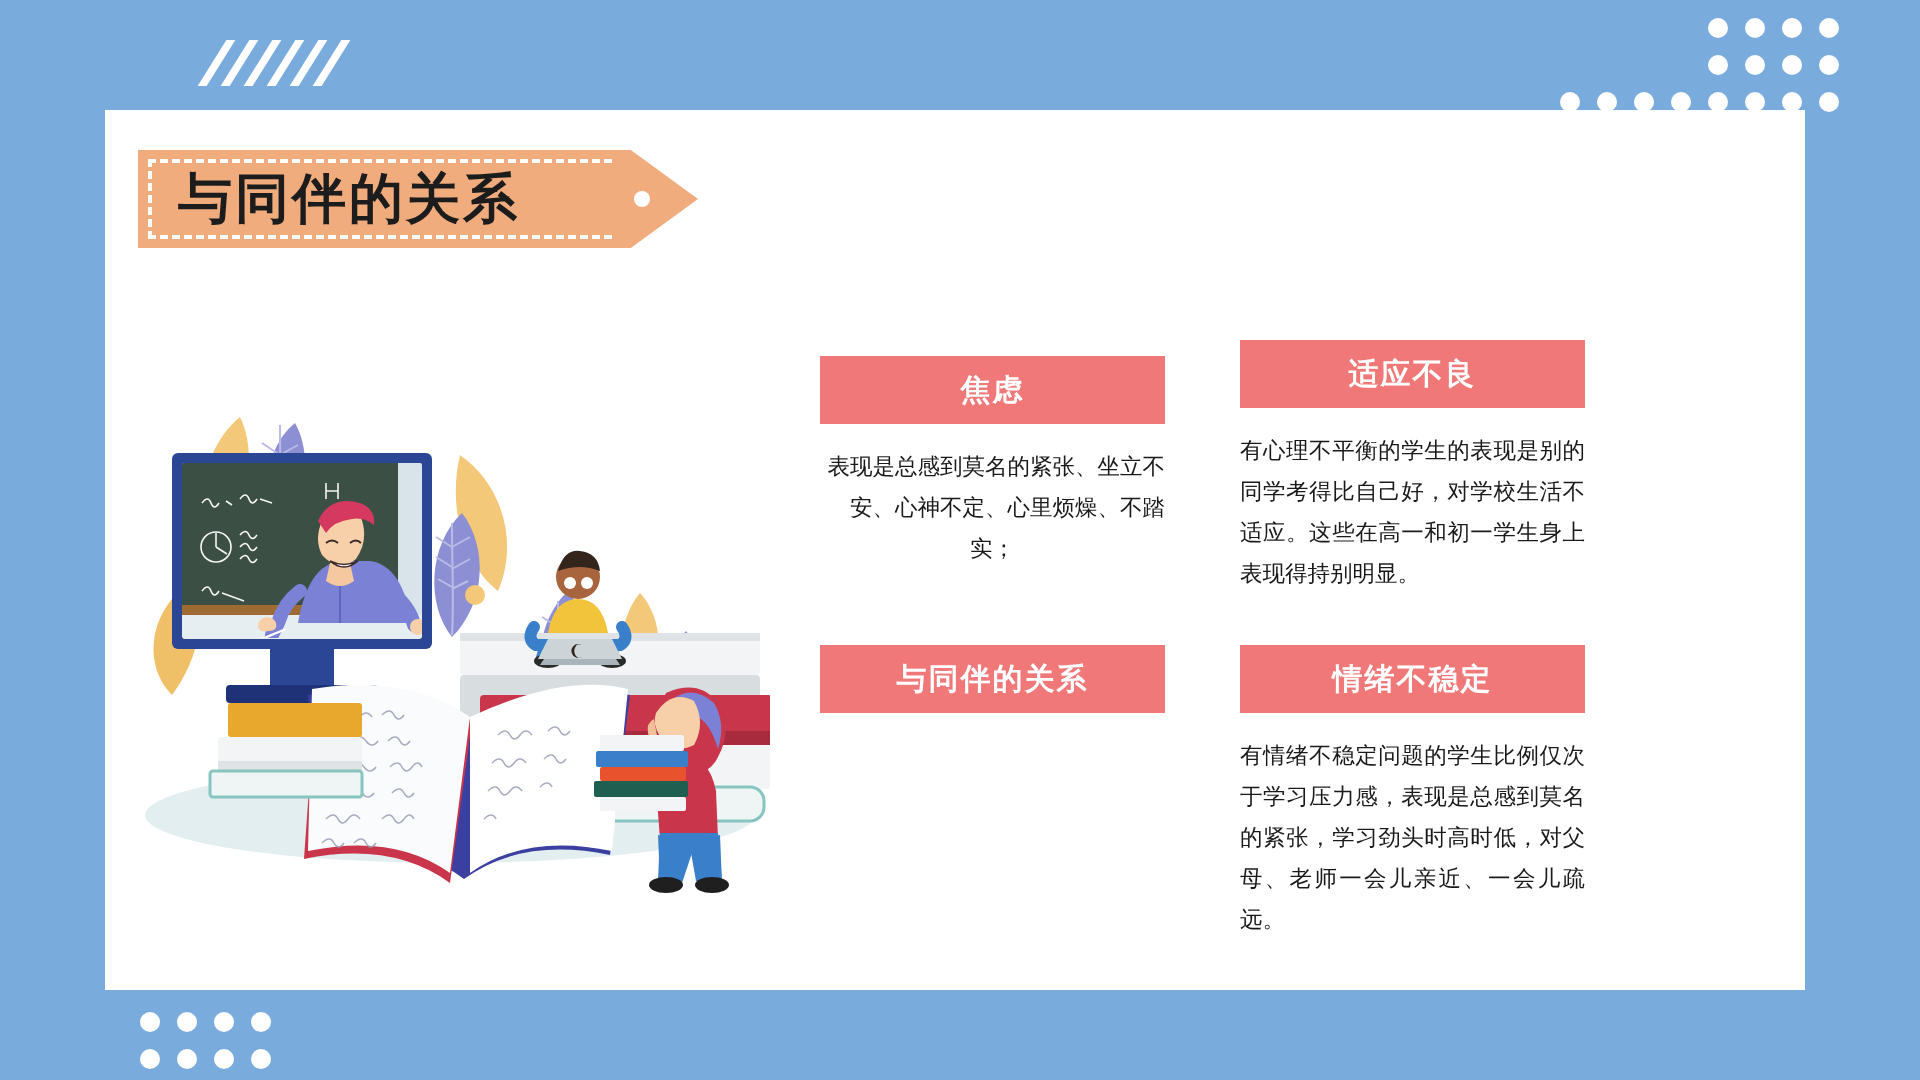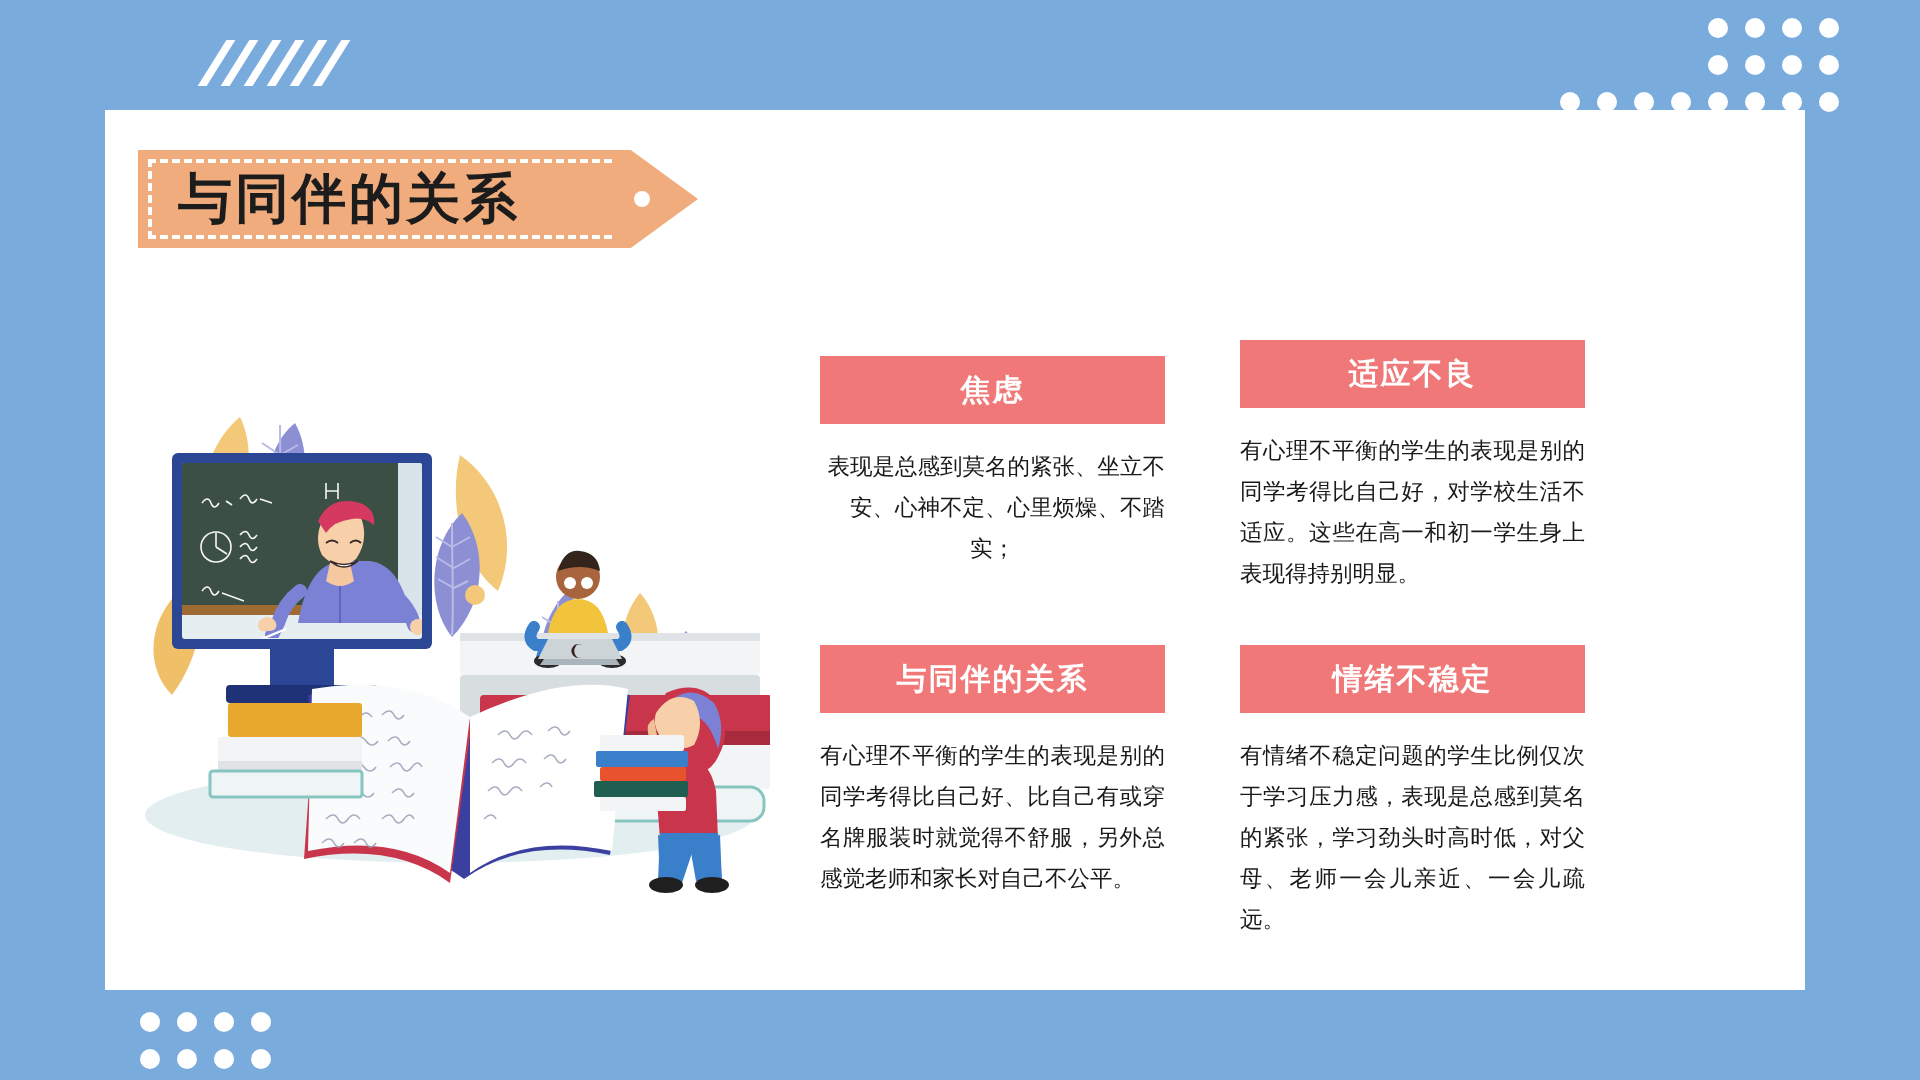"有心理不平衡的学生的表现是别的同学考得比自己好、比自己有或穿名牌服装时就觉得不舒" div.card-body { html: <div>有心理不平衡的学生的表现是别的同学考得比自己好、比自己有或穿名牌服装时就觉得不舒服，另外总感觉老师和家长对自己不公平。</div> -> none }
